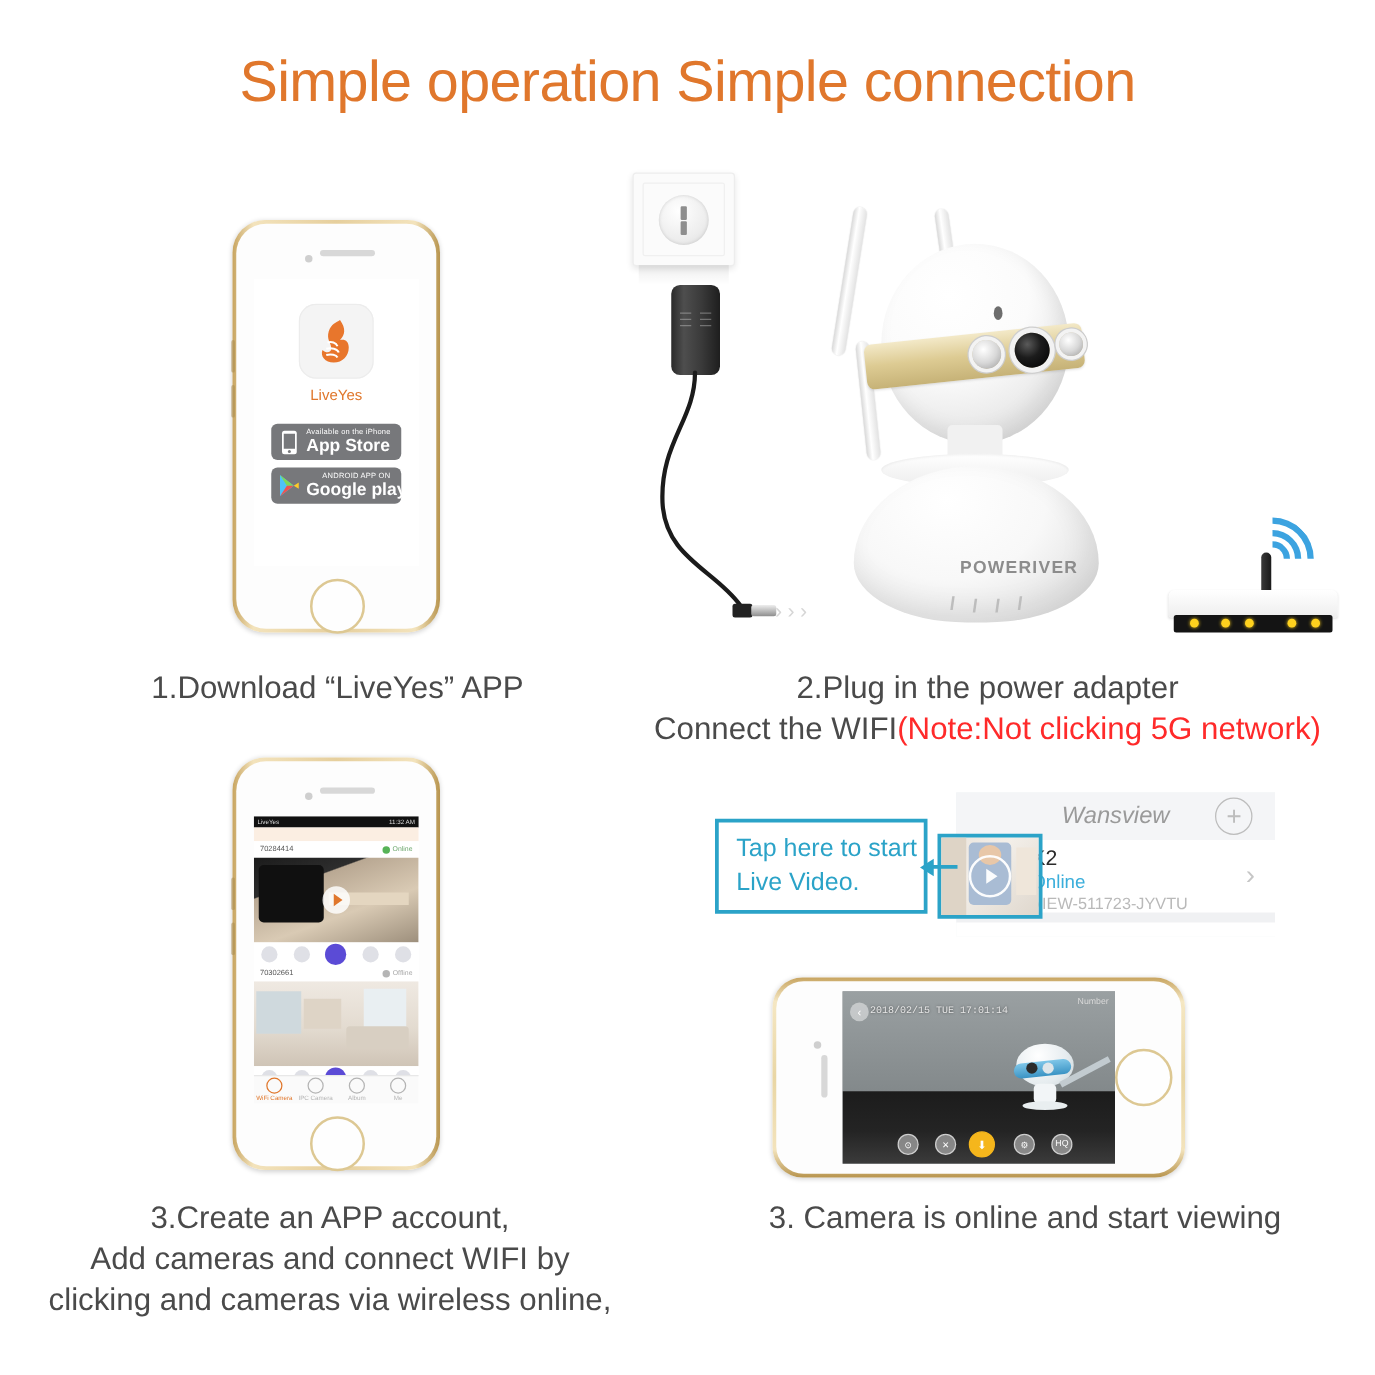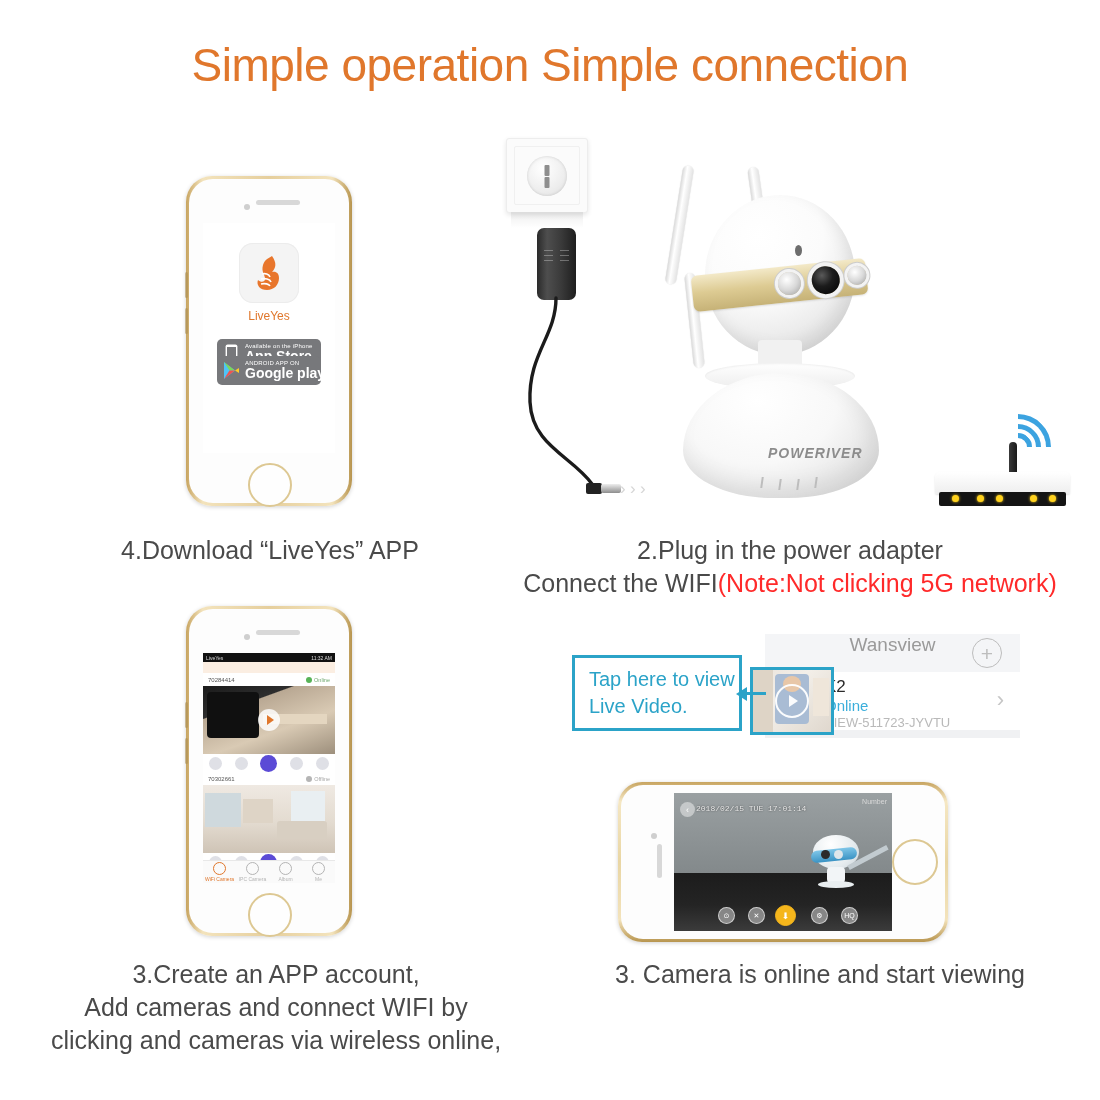"Google play" div.store-badge { text-align: none -> center; top: 133px -> 151px }
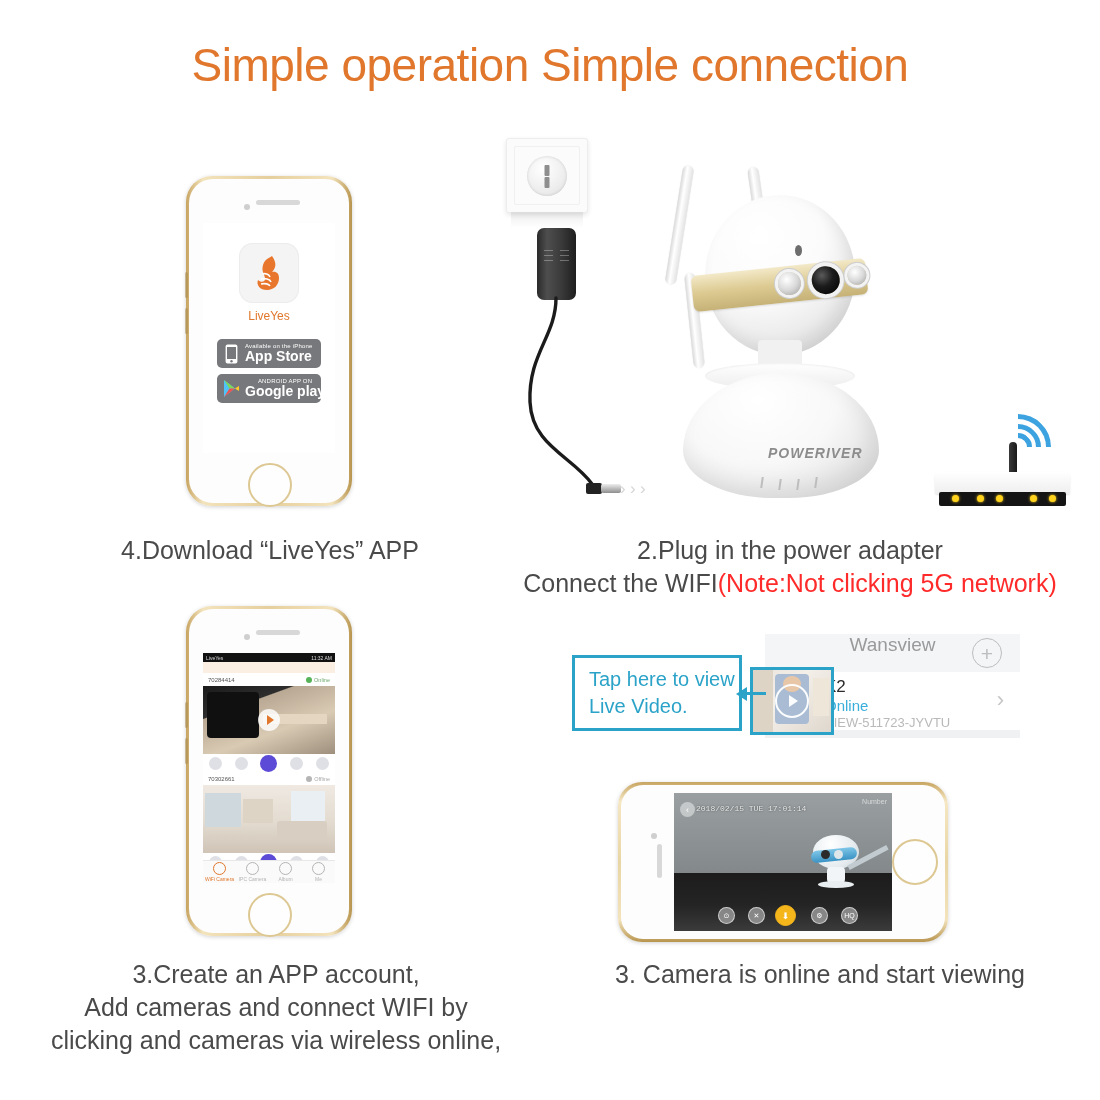"POWERIVER" .cam-brand { font-style: italic -> none }
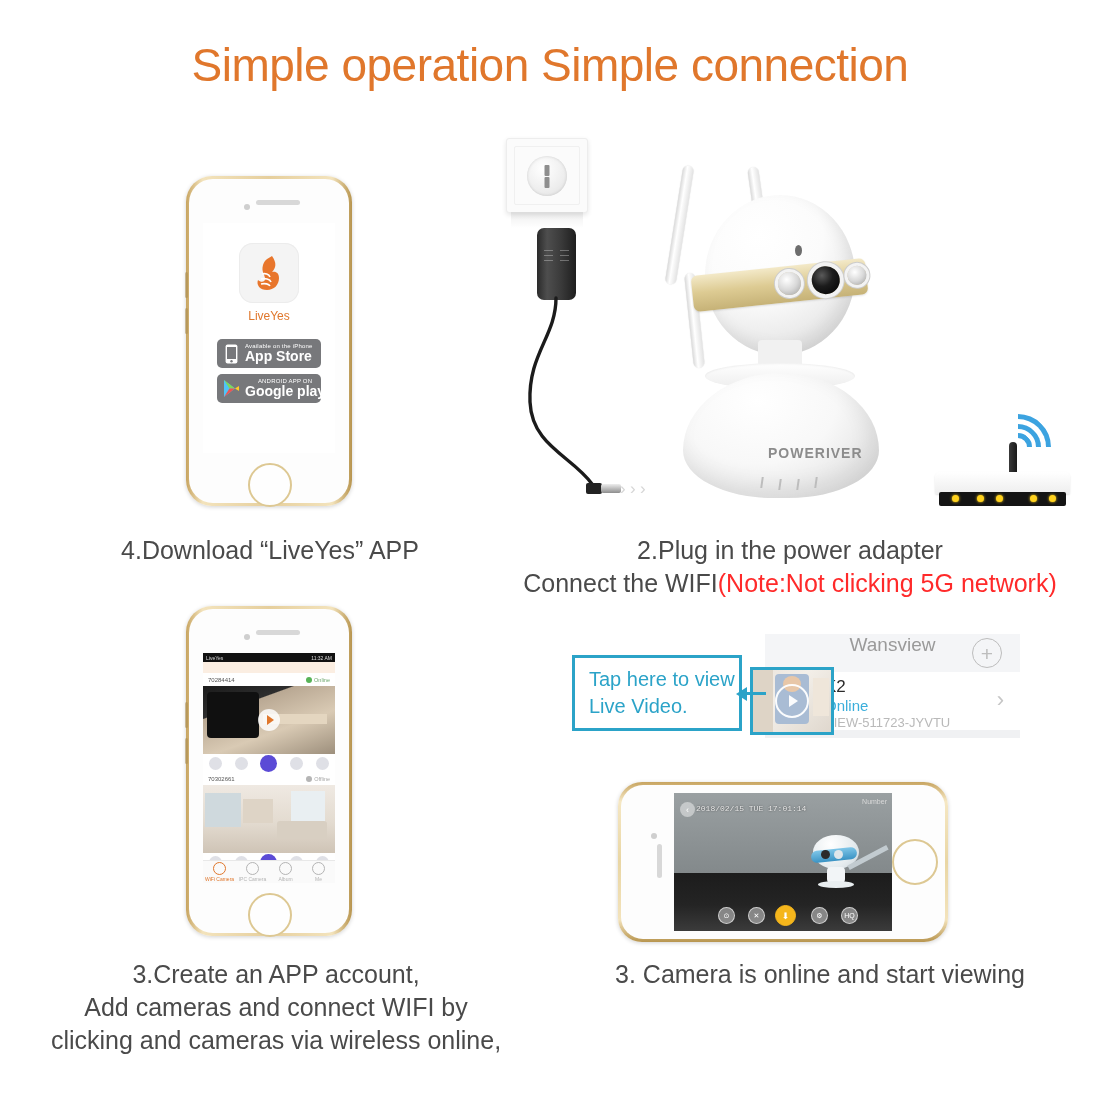"4.Download “LiveYes” APP" div.caption { text: 4.Download -> 1.Download }
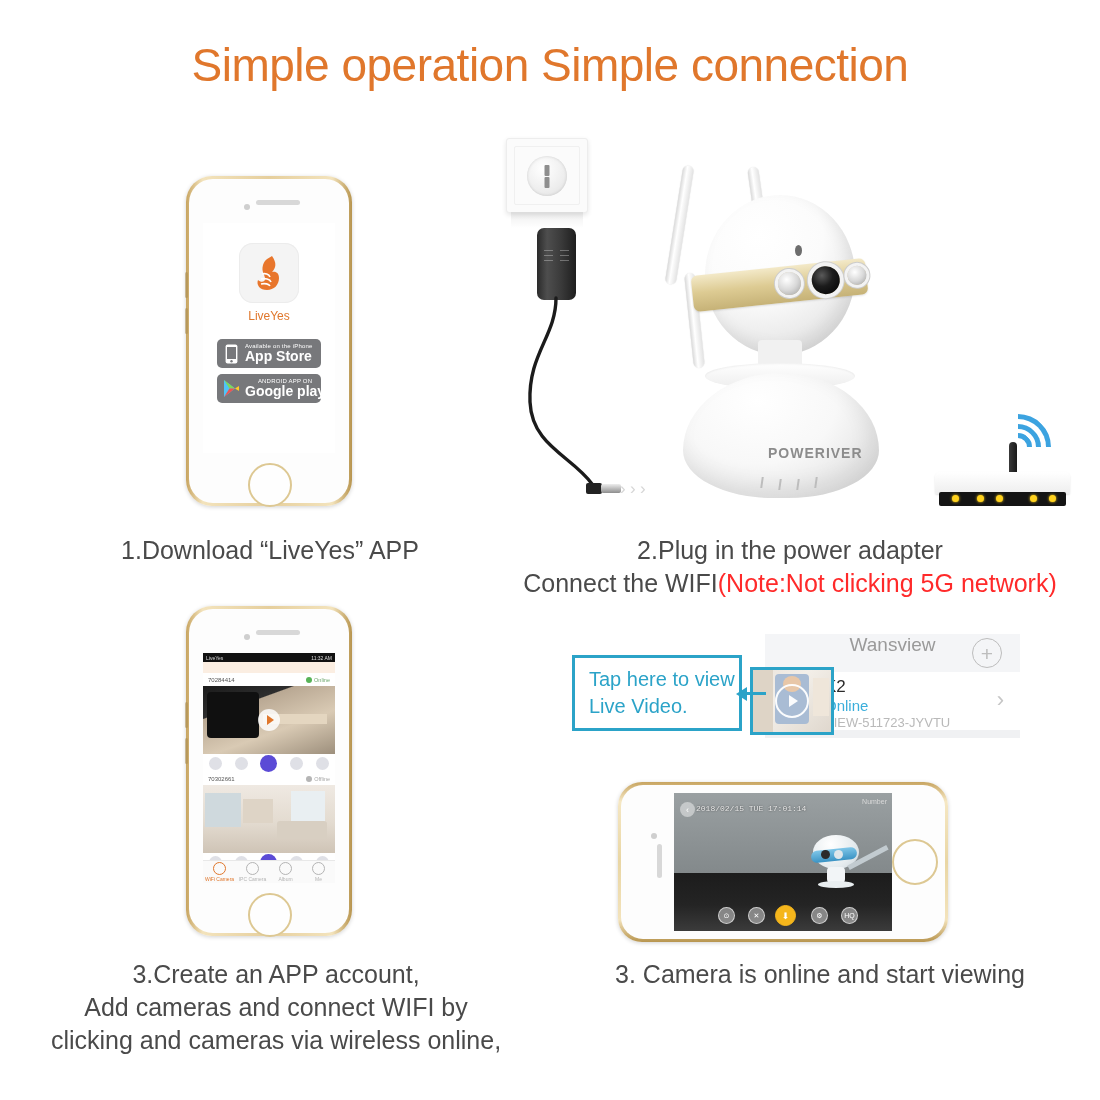"Wansview" .applist-head { align-items: flex-start -> center; font-style: none -> italic }
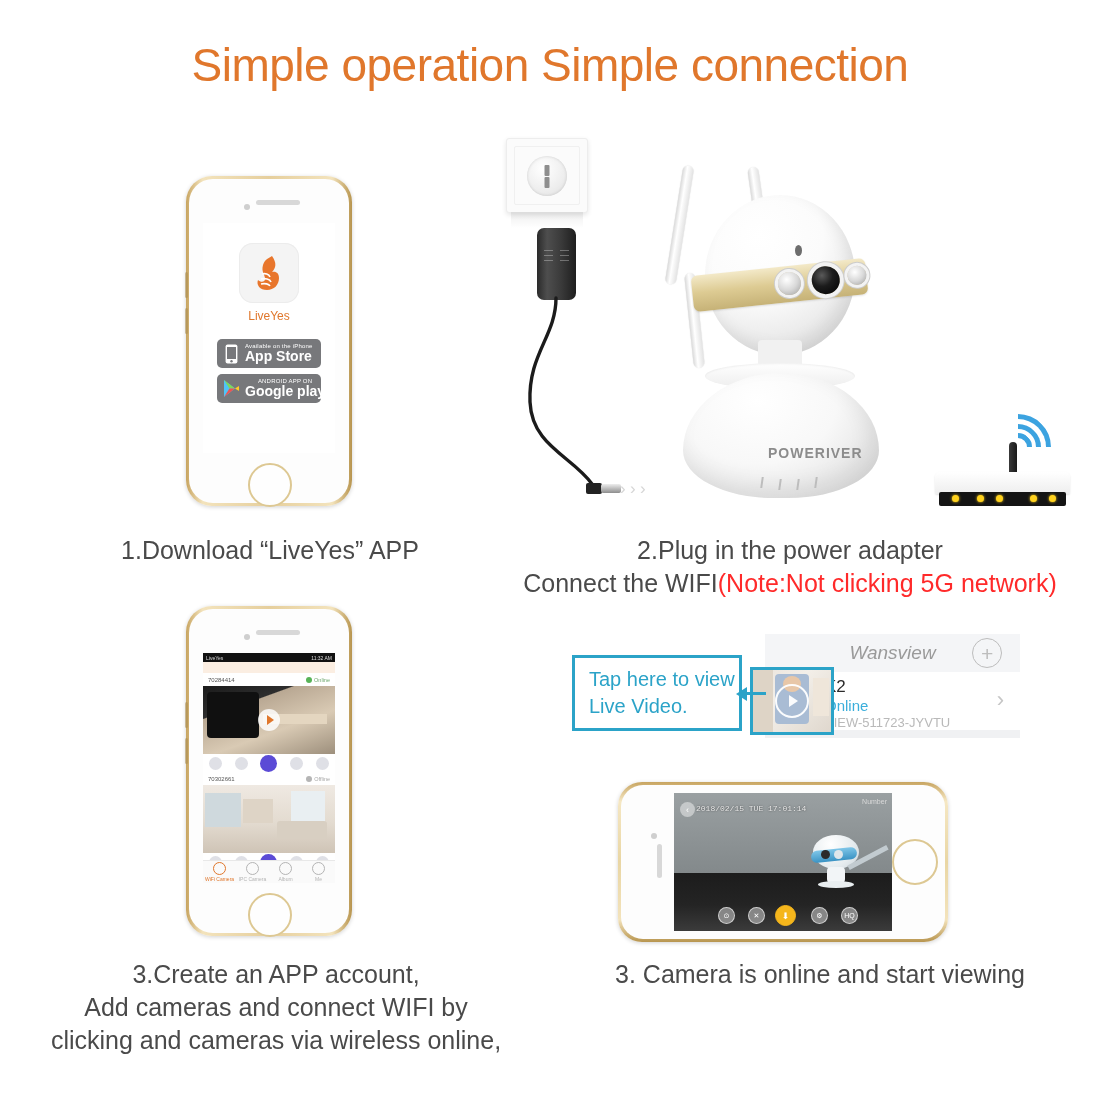"Tap here to view" span { text: view -> start }
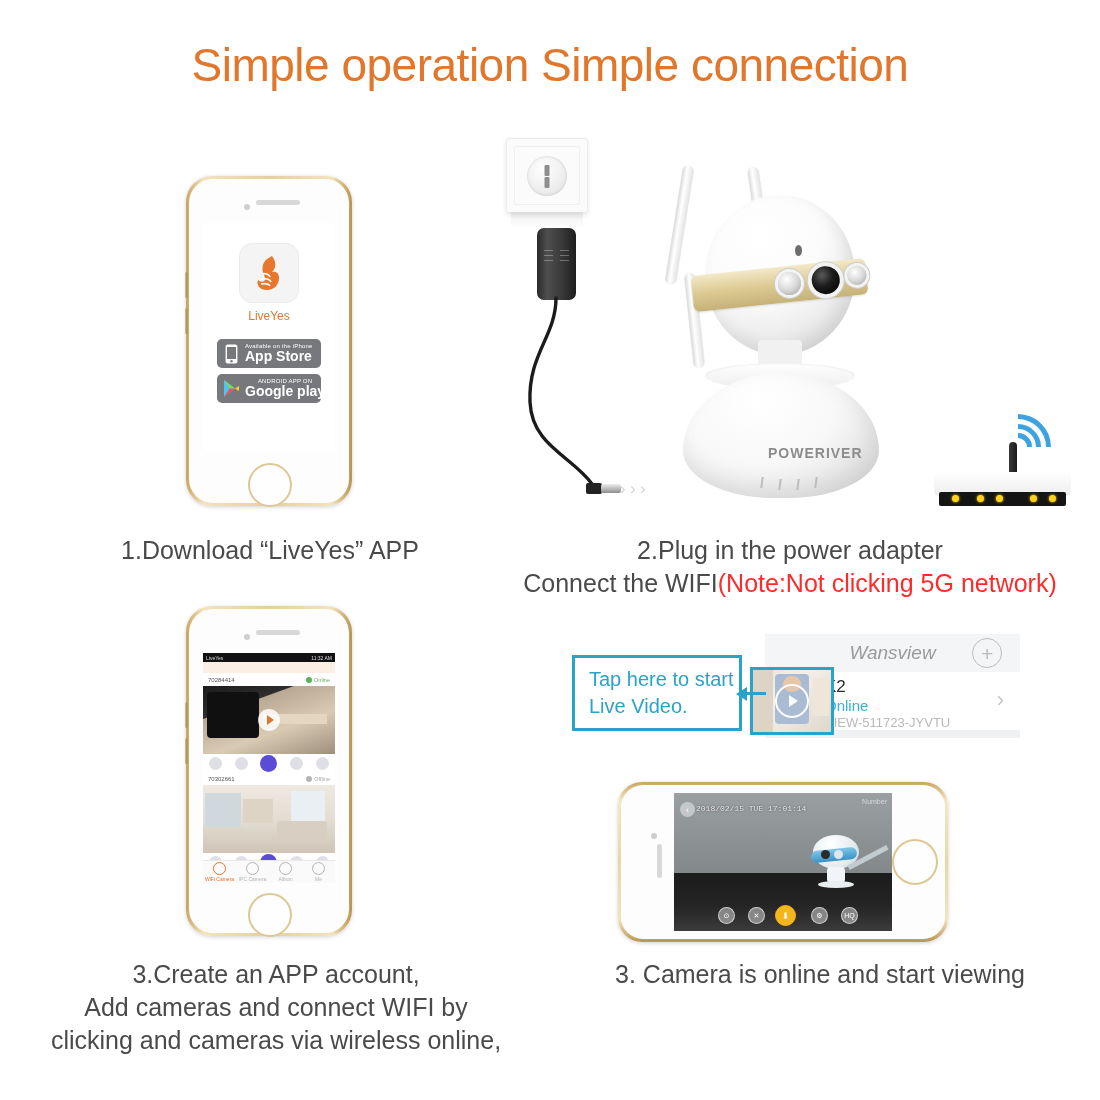"3.Create an APP account," div.caption { left: 16px -> 4px }
